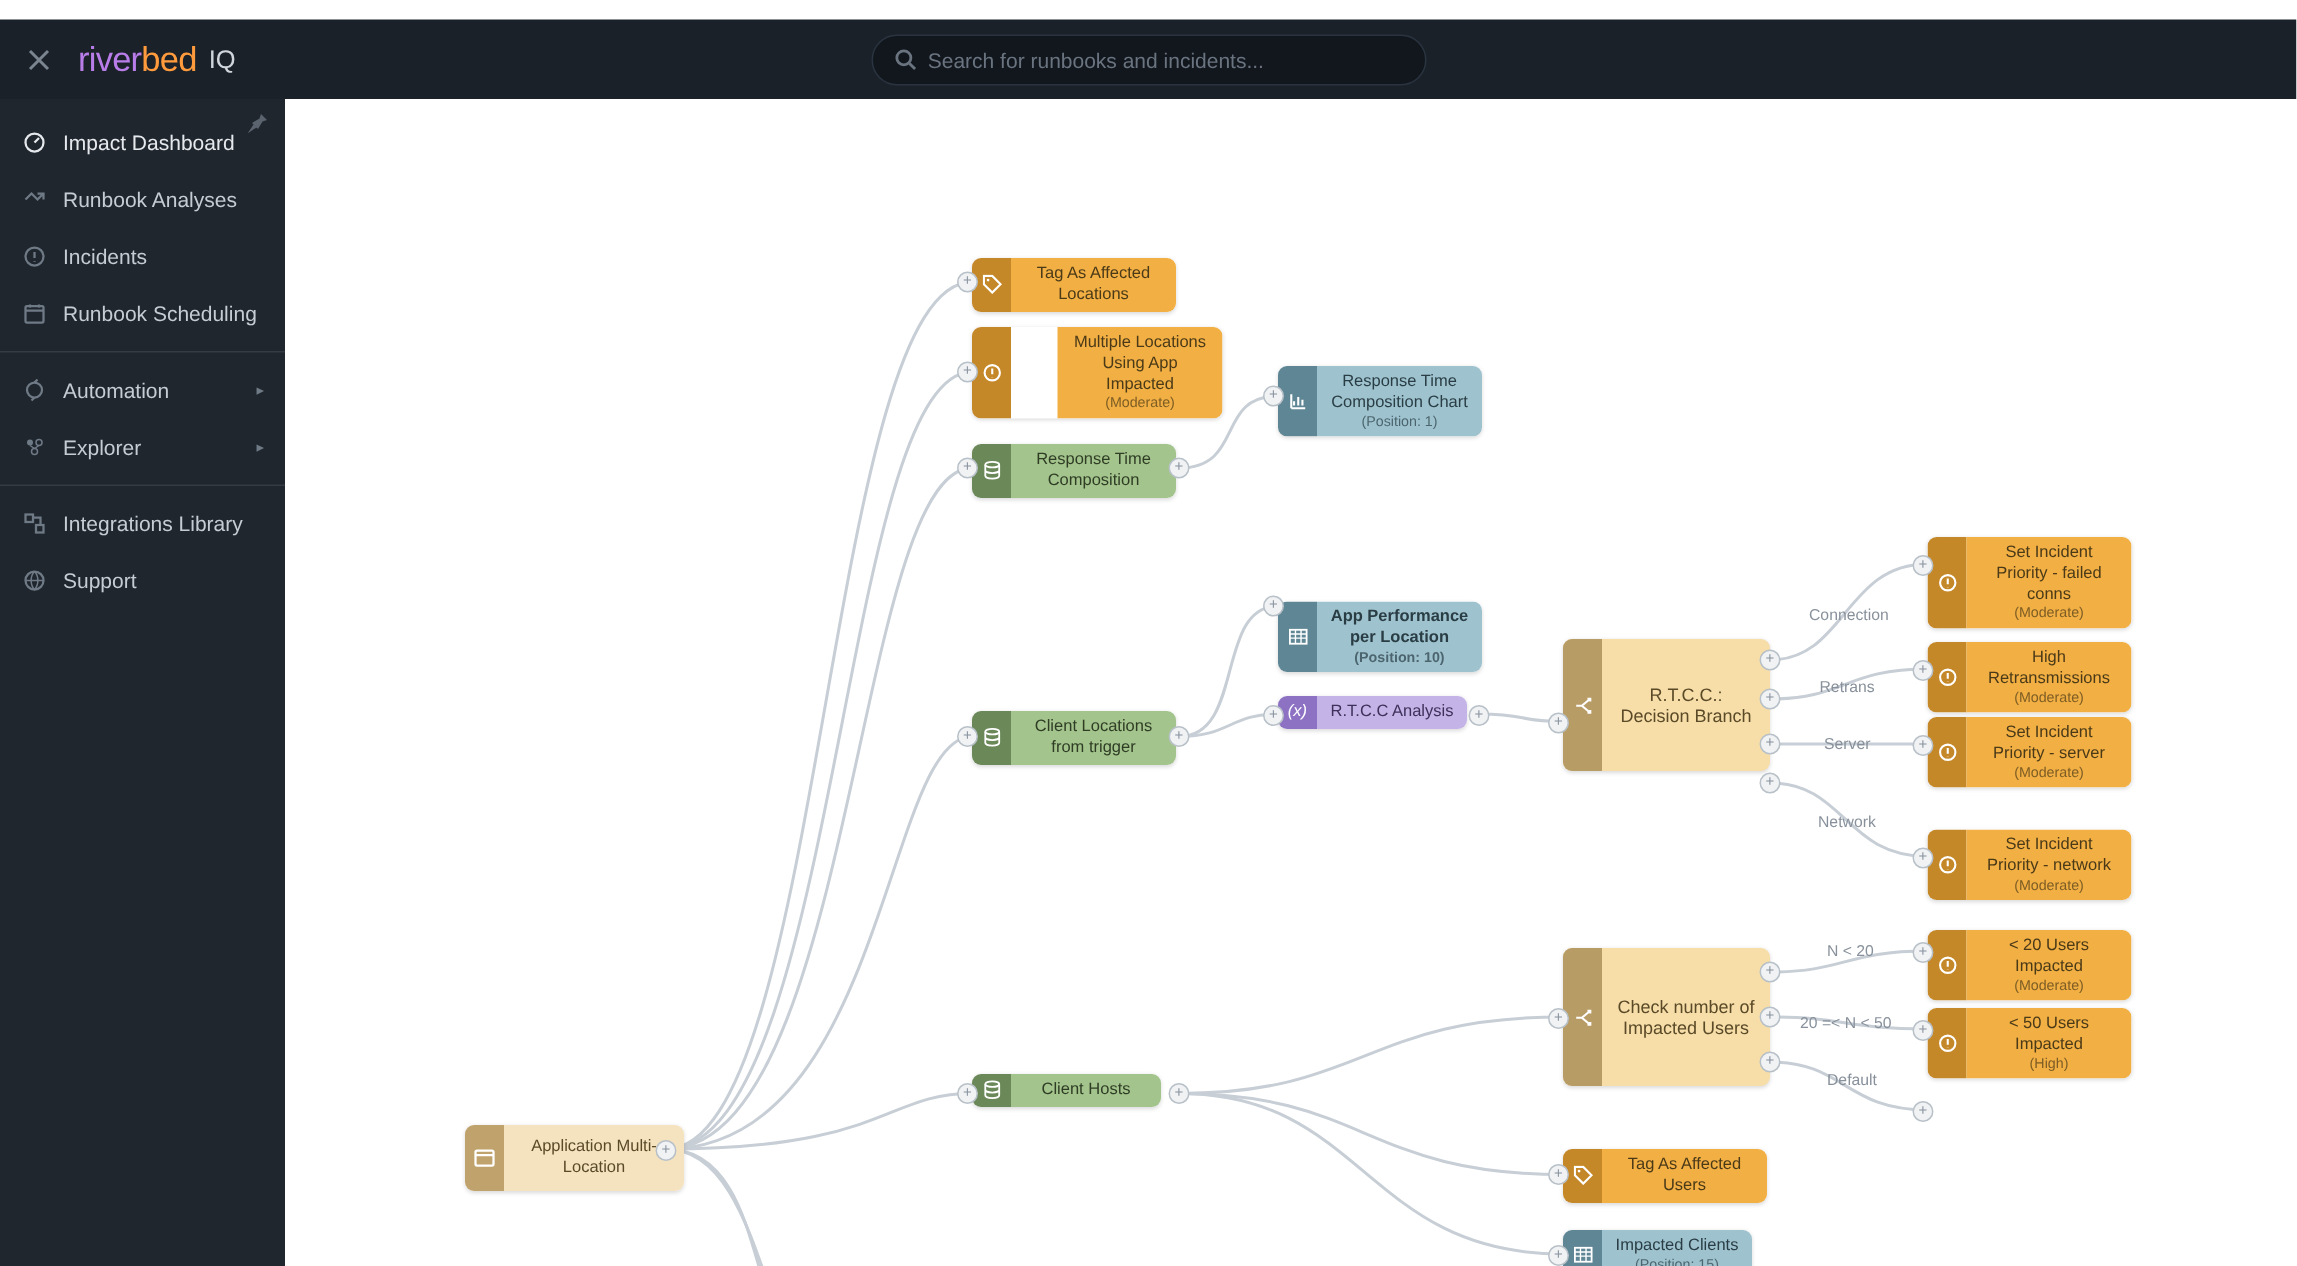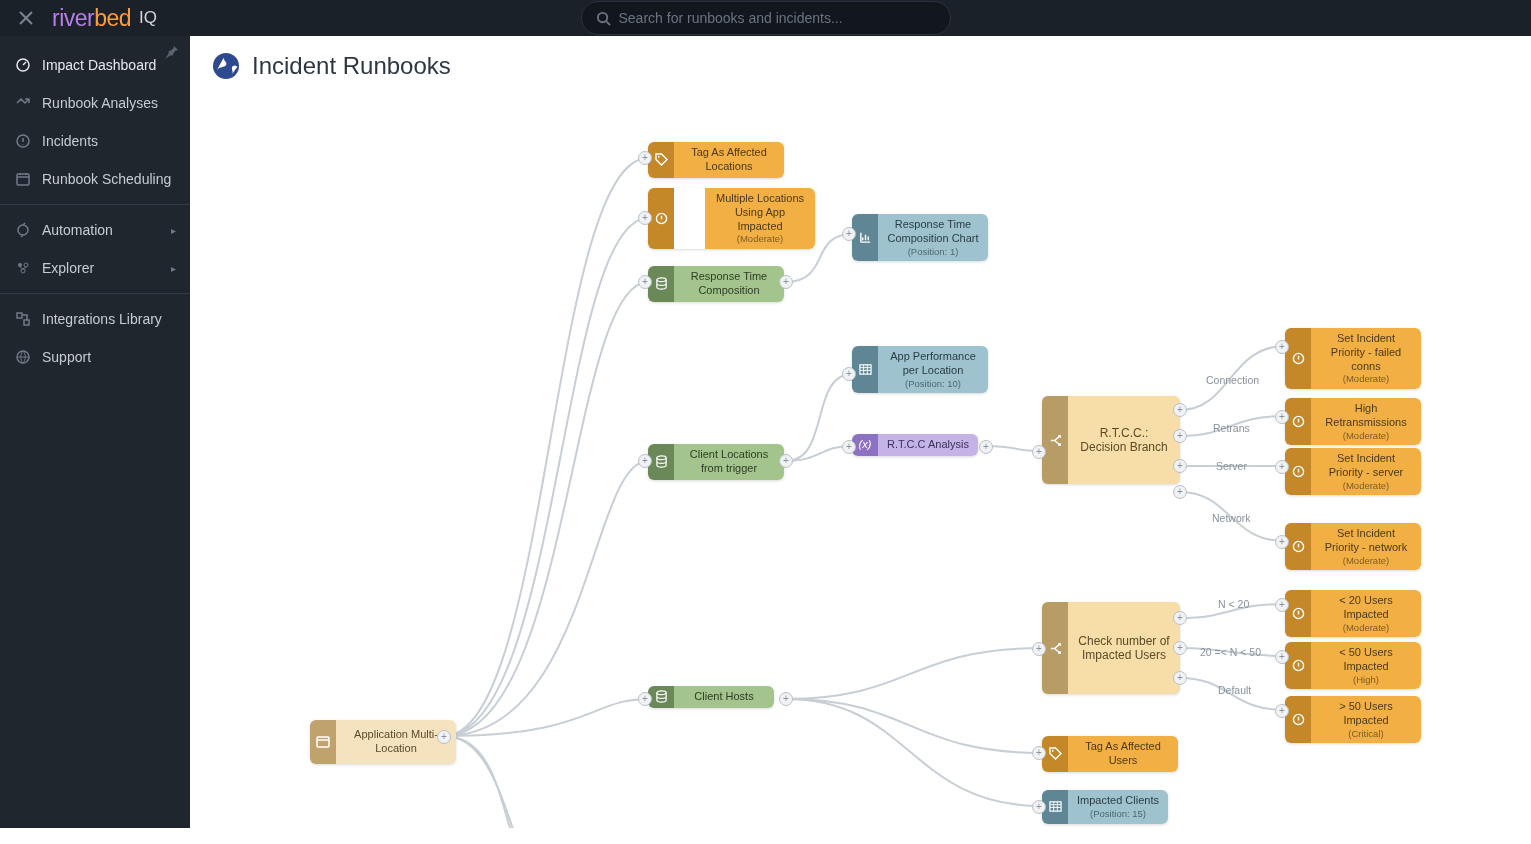"riverbed" .header { height: 36px -> 53px; margin-top: none -> 13px }
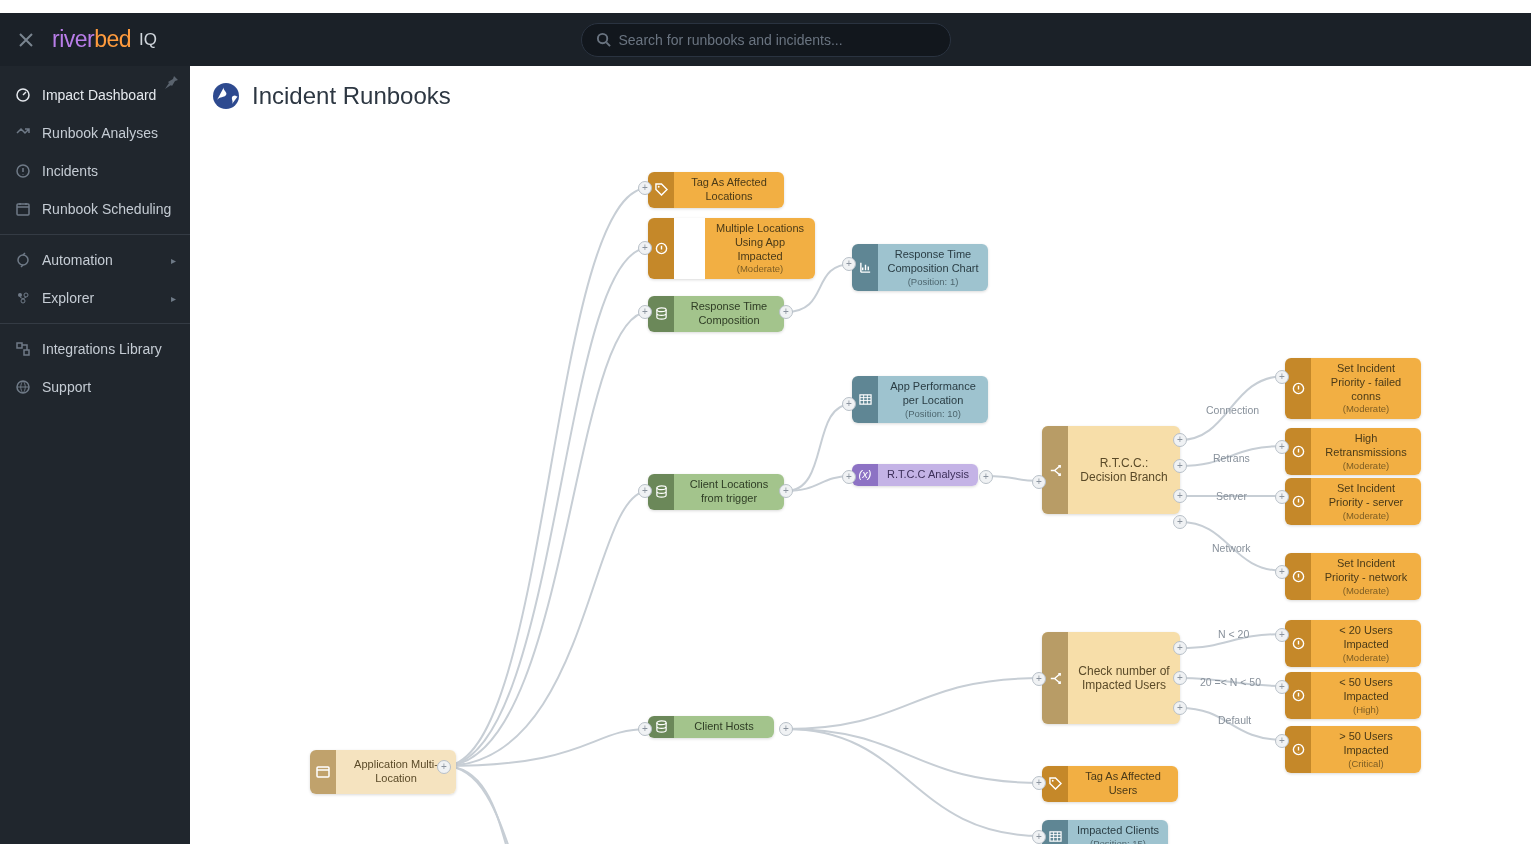"Incident Runbooks" div.page-header { html: <div> <span> <svg> <circle></circle> <path></path> </svg> </span> <h1>Incident Runbooks</h1> </div> -> none }
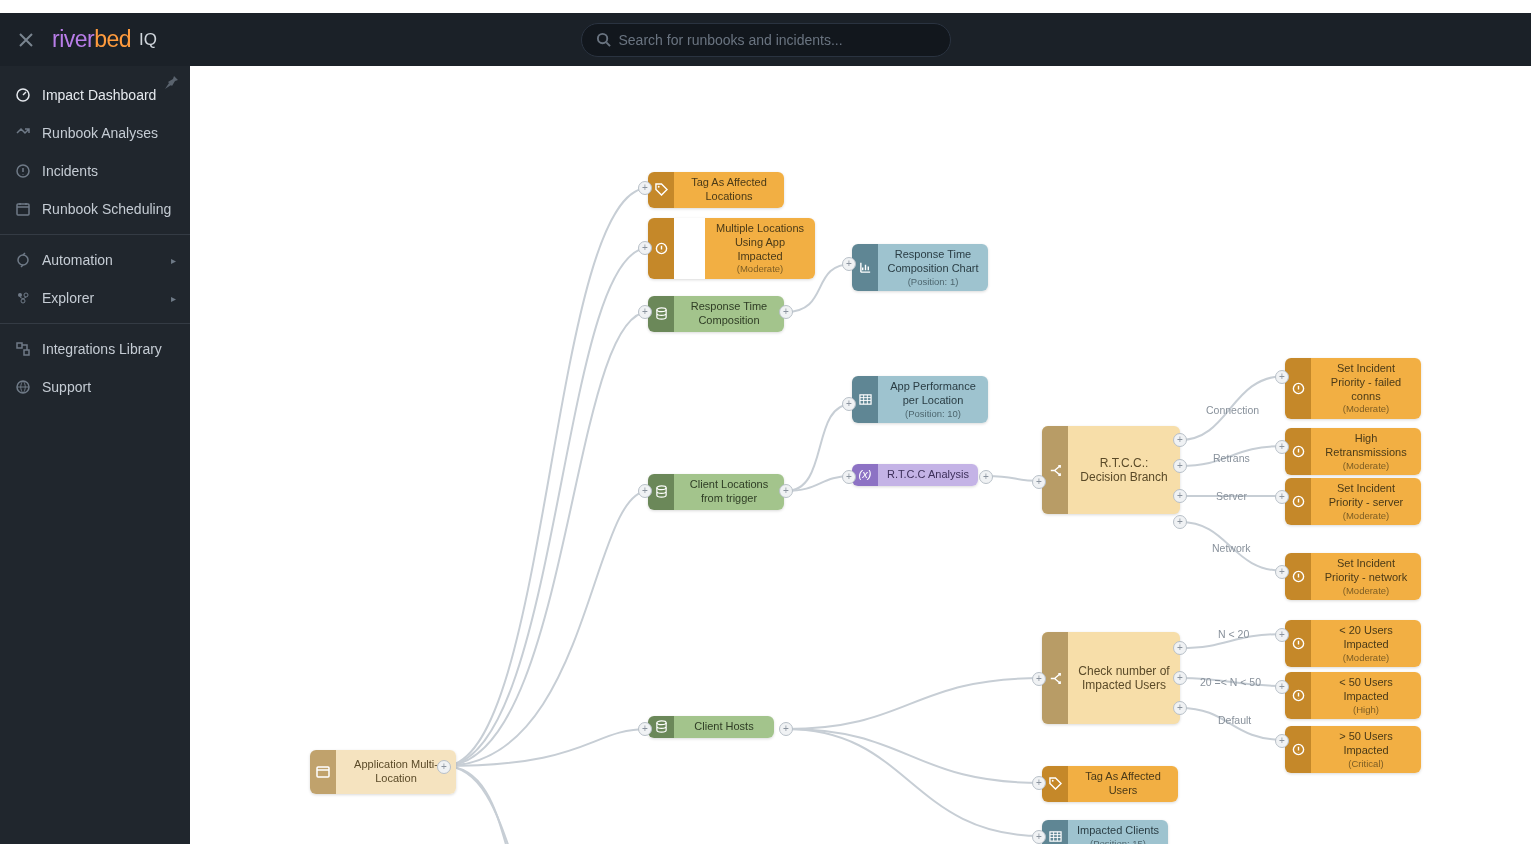"App Performance per Location" div.node { font-weight: none -> bold; top: 250px -> 275px }
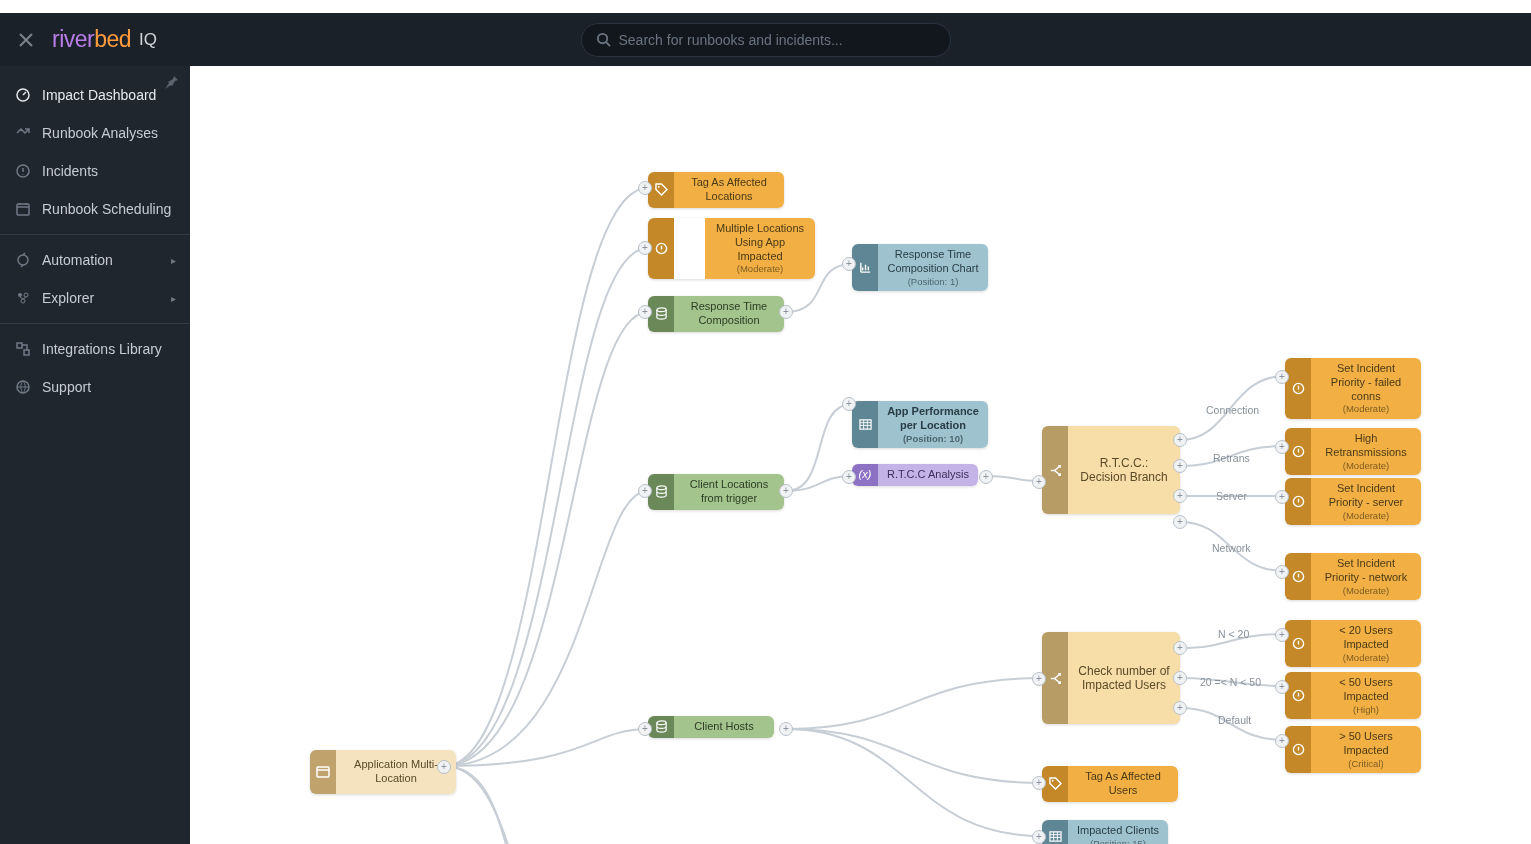"> 50 Users Impacted" div.node { html: <div> <div> <svg> <circle></circle> <path></path> </svg> </div> <div> <span>&gt; 50 Users Impacted</span> <span>(Critical)</span> </div> </div> -> none }
